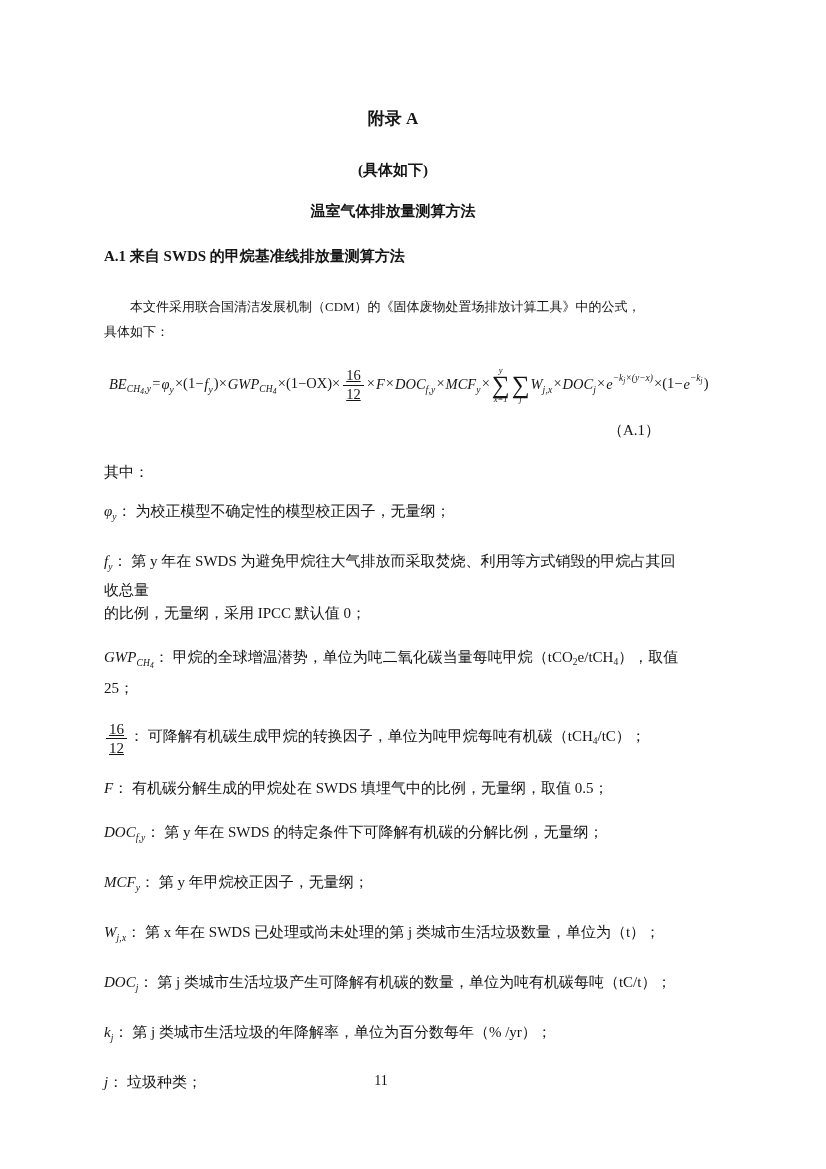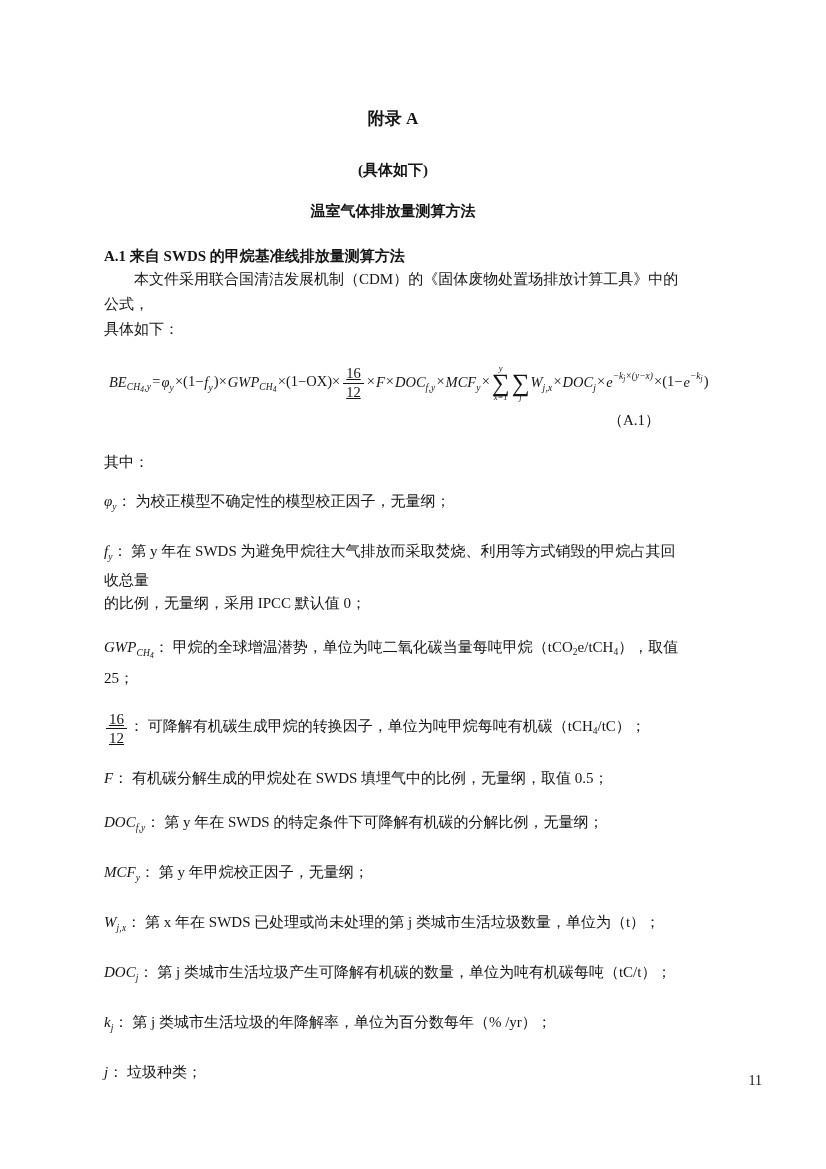"本文件采用联合国清洁发展机制（CDM）的《固体废物处置场排放计算工具》中的公式，" .para { font-size: 15px -> 13px; margin-top: none -> 27px }
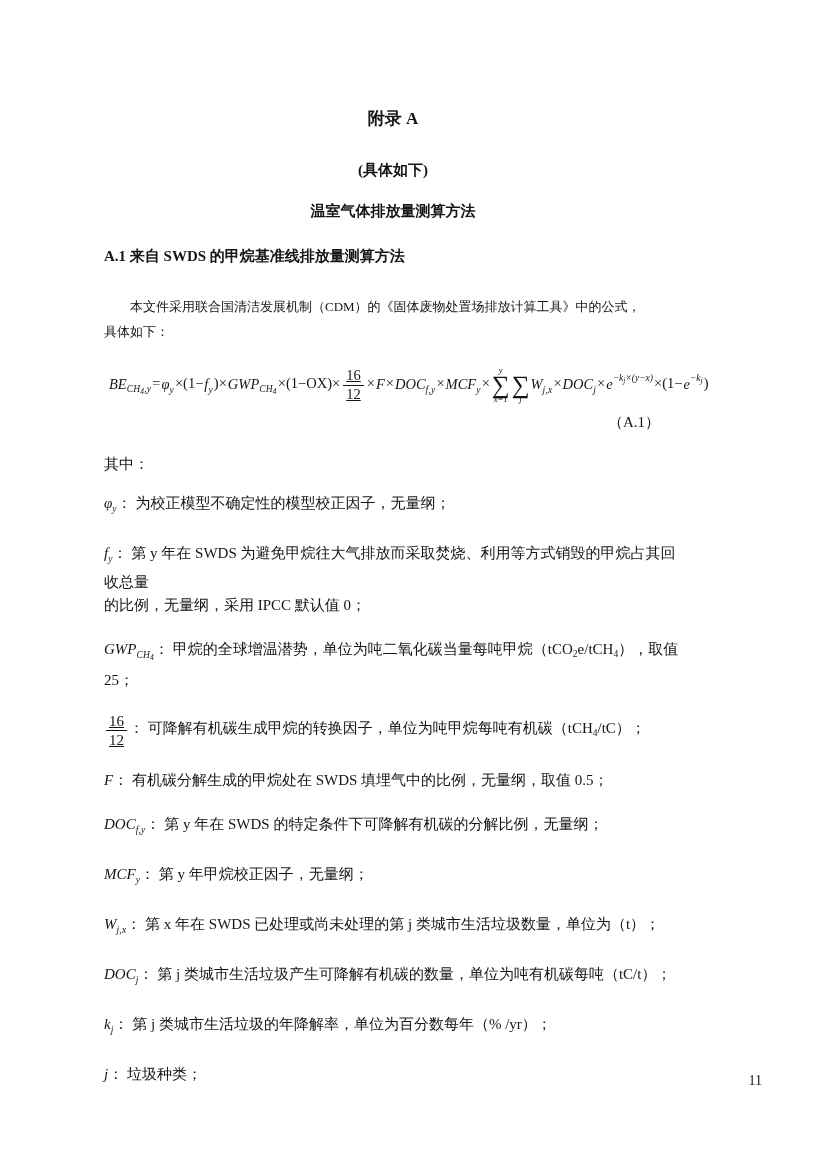"（A.1）" .formula-number { margin-top: 0 -> 8px }
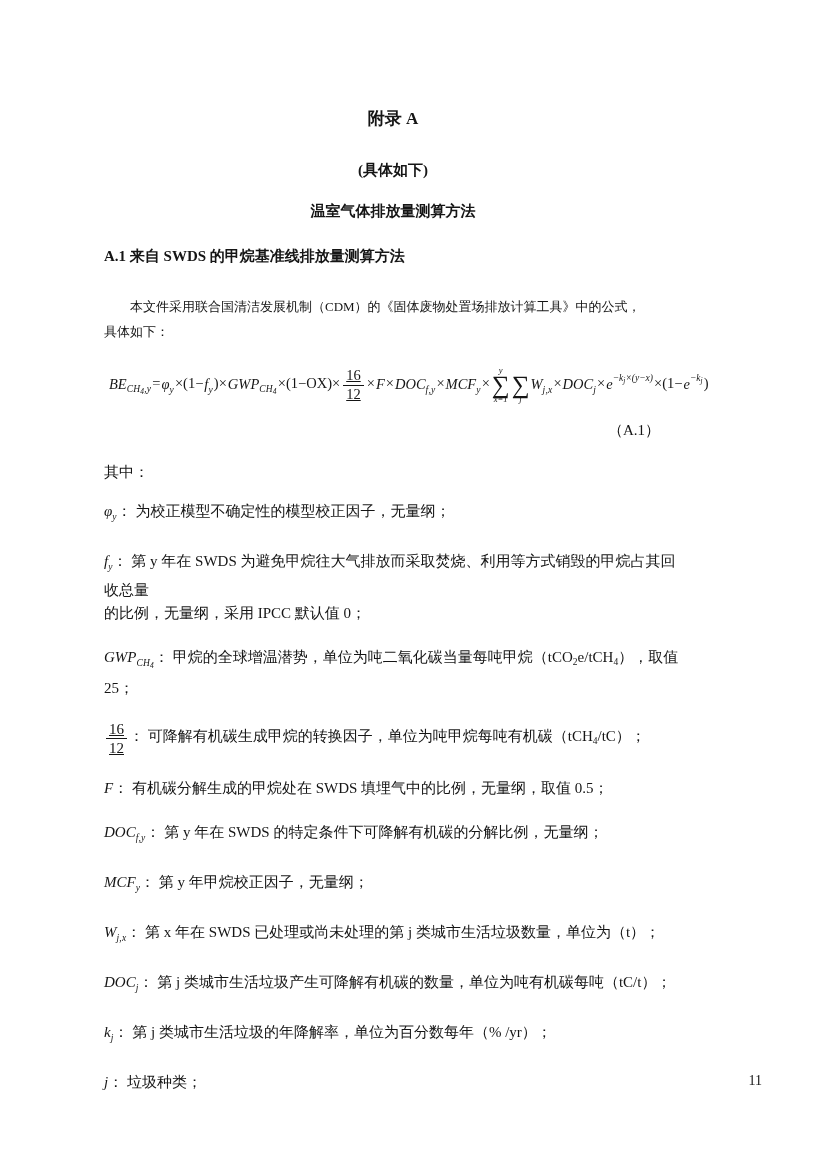"11" .page-number { text-align: right -> center }
